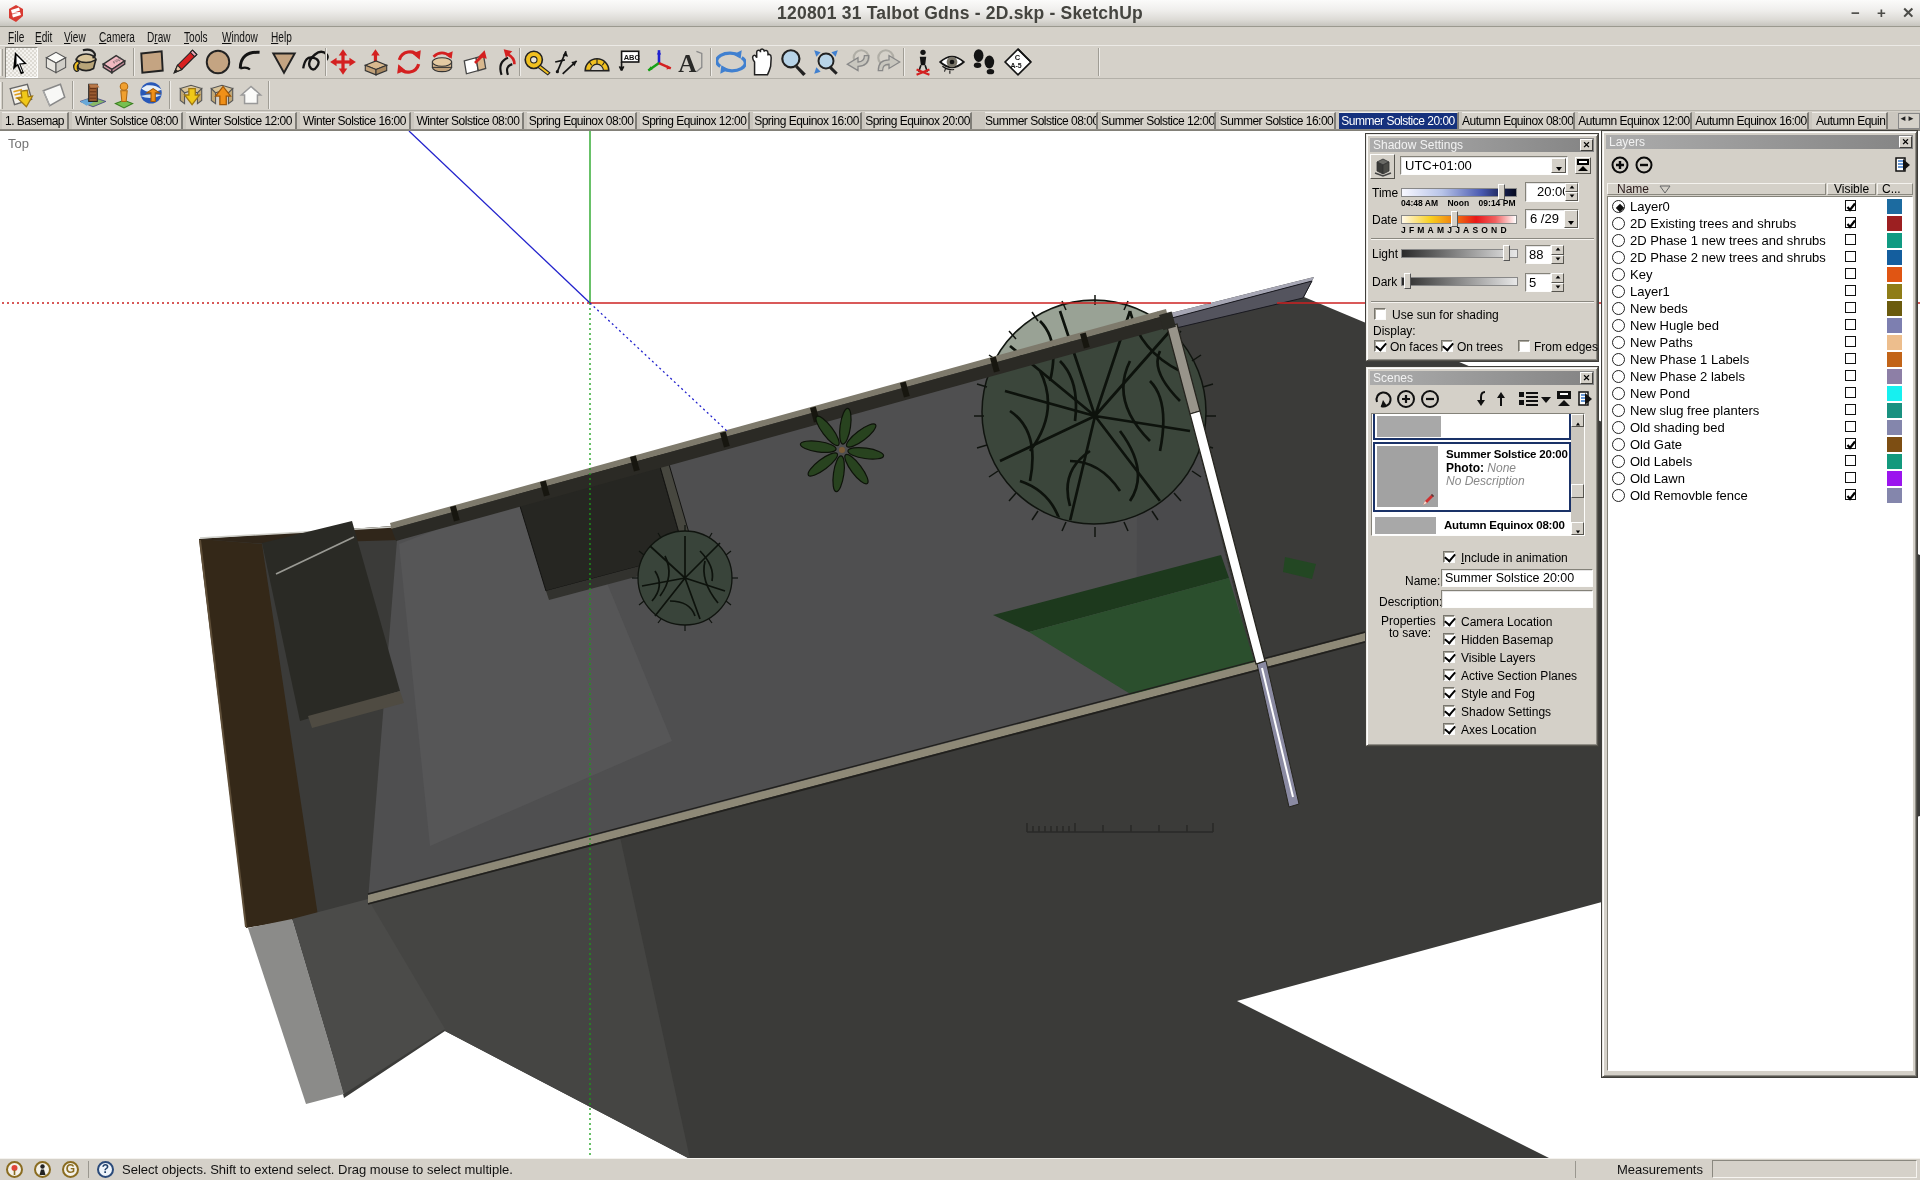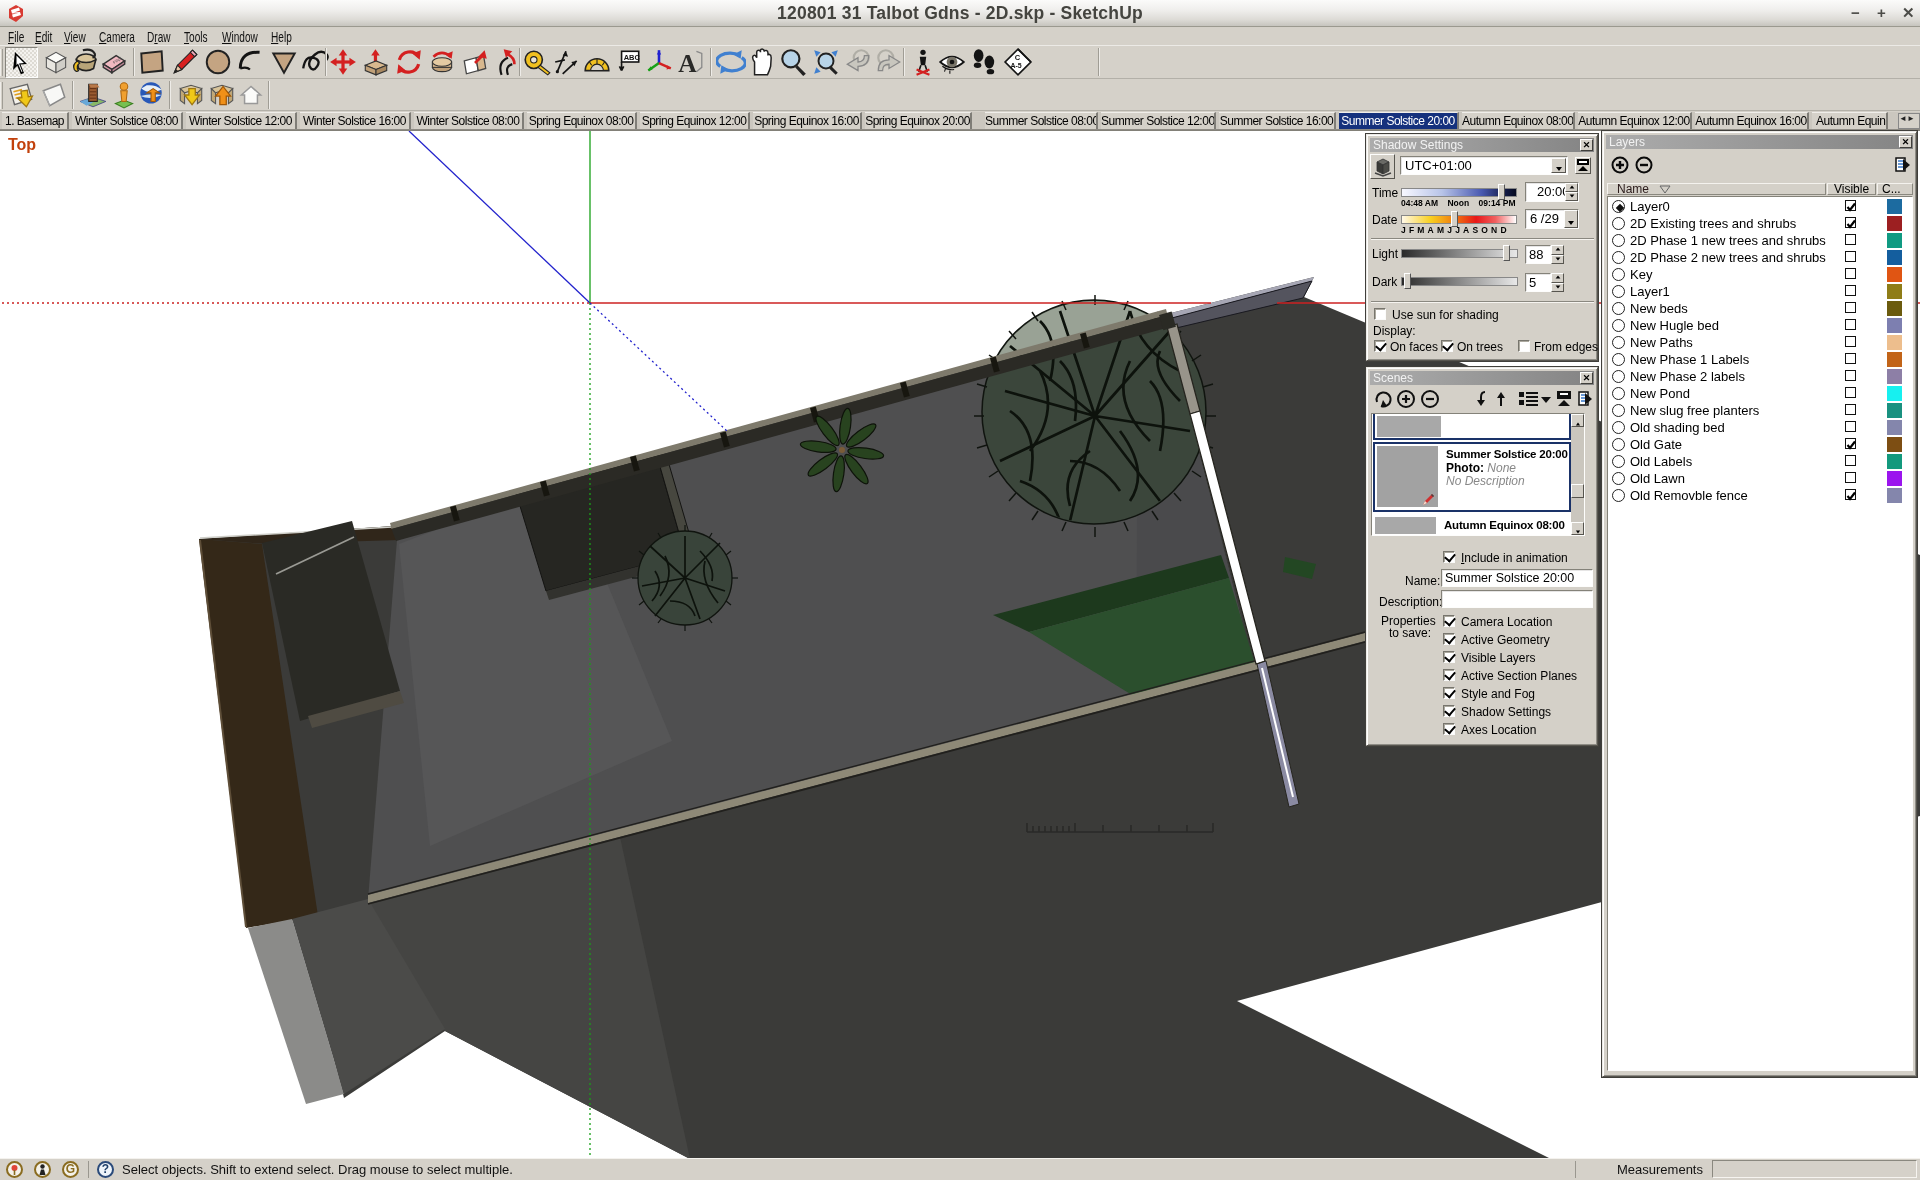"Top" #toplabel { color: #c2410c -> #737373; font-size: 16px -> 13px; font-weight: bold -> none }
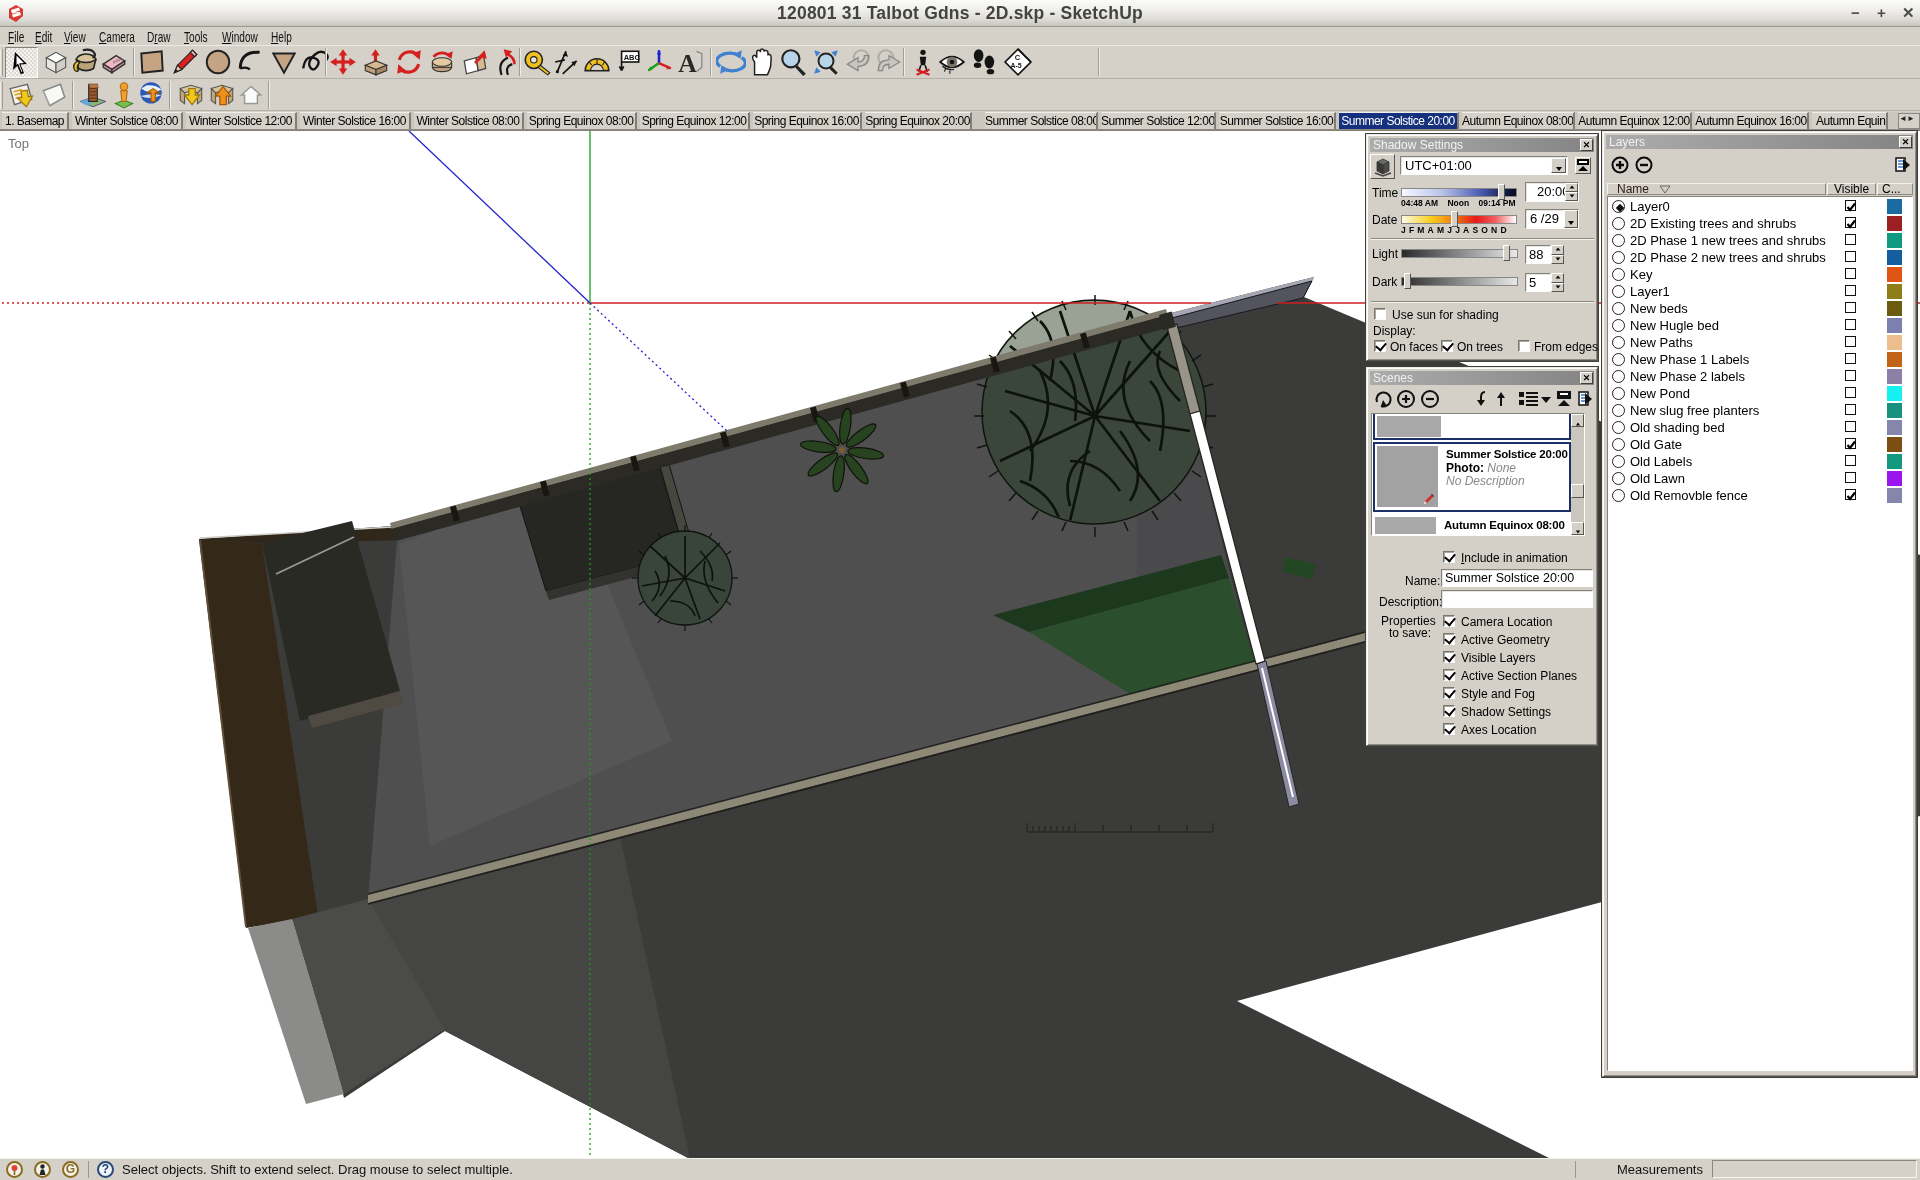"Active Geometry" div.lbl { text: Active Geometry -> Hidden Basemap }
